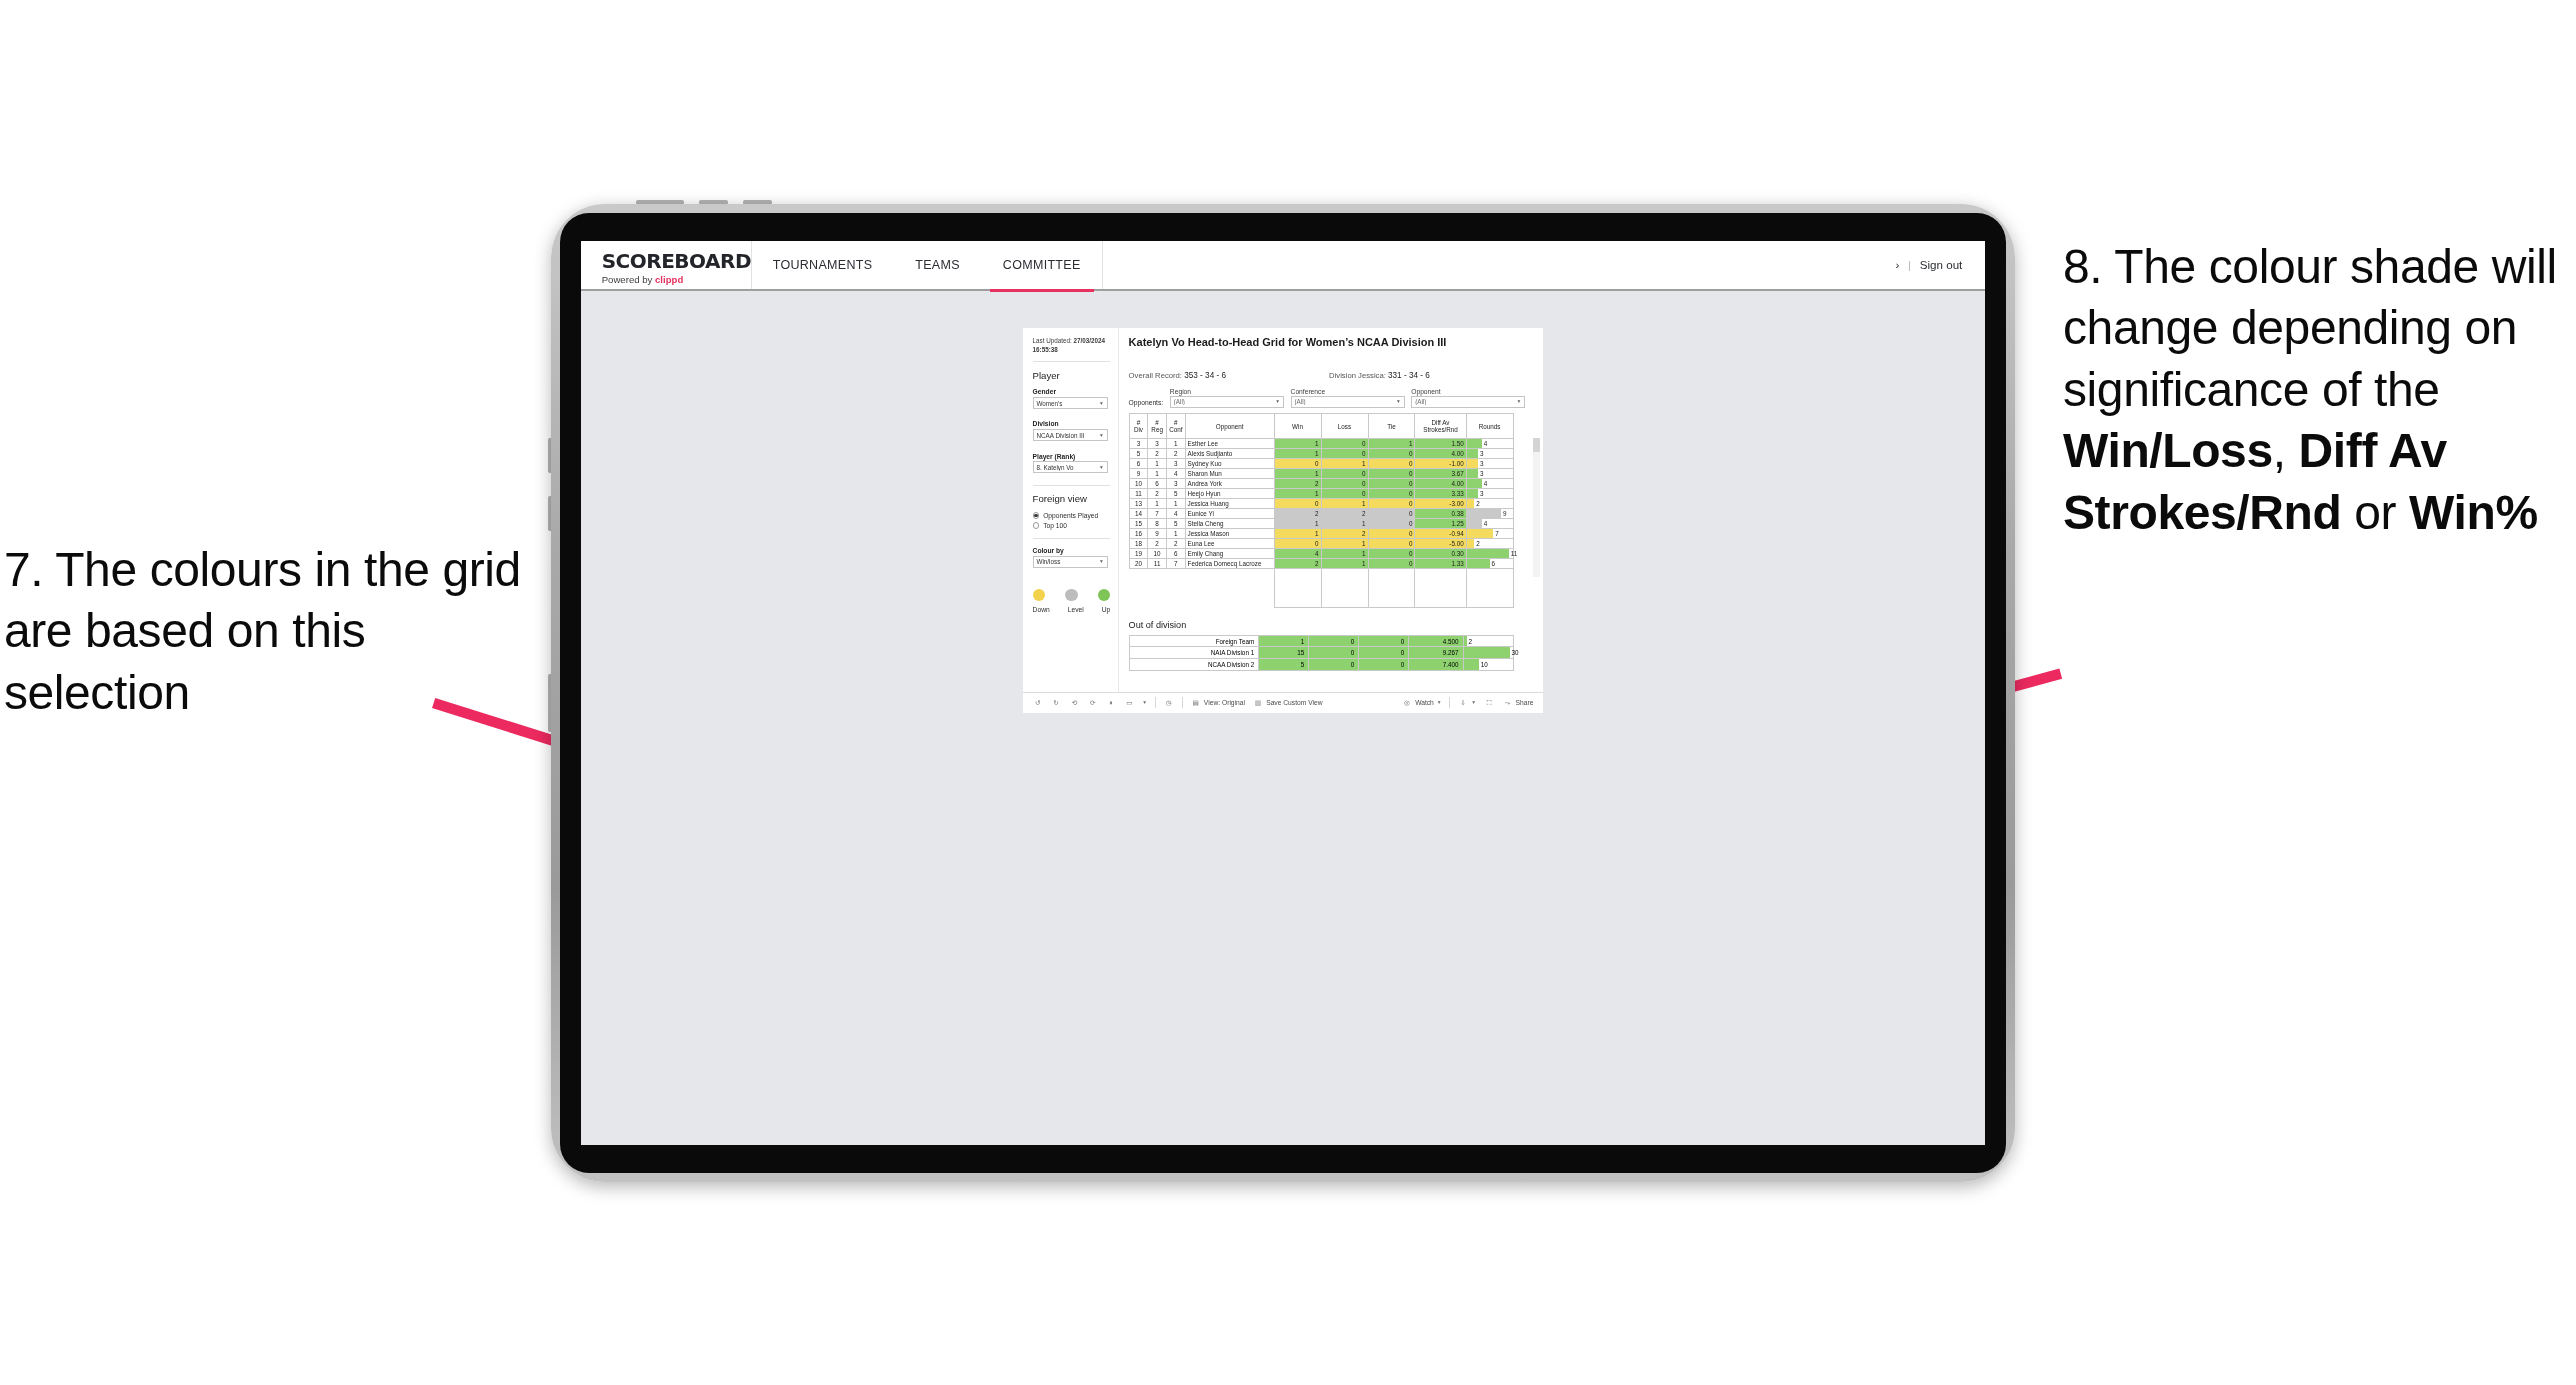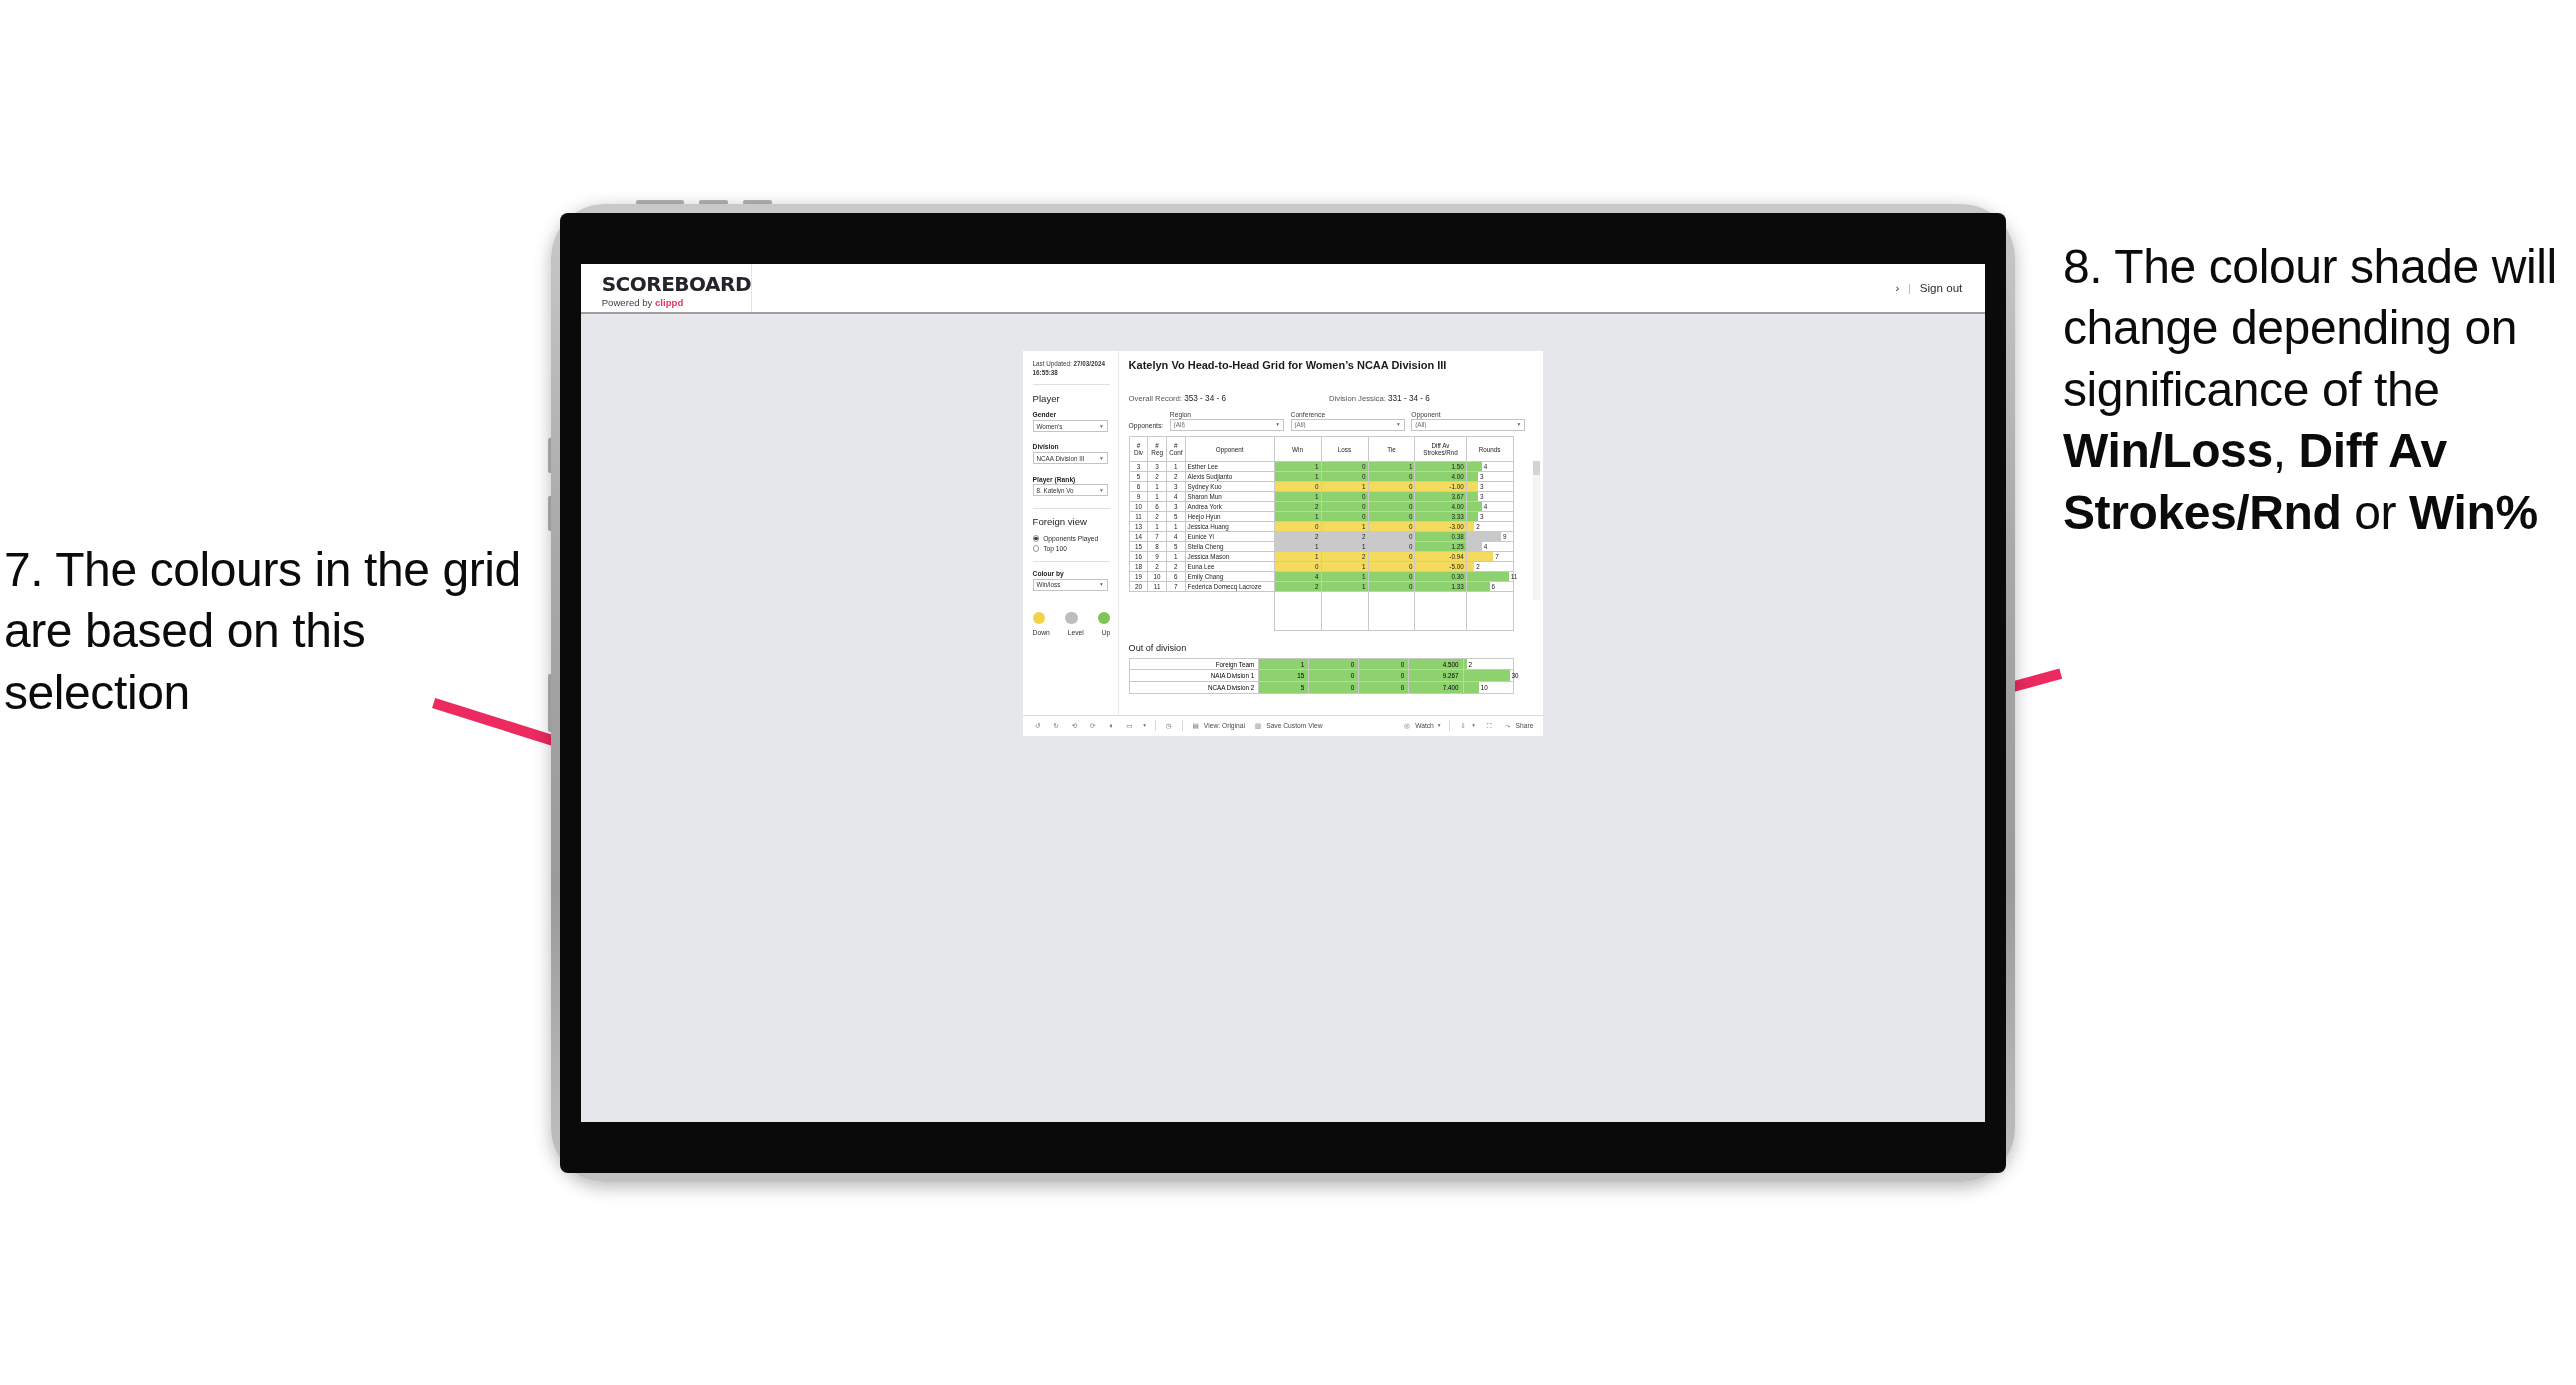"SCOREBOARD" #tablet-screen-outer { border-radius: 8px -> 29px; padding: 51px 21px -> 28px 21px }
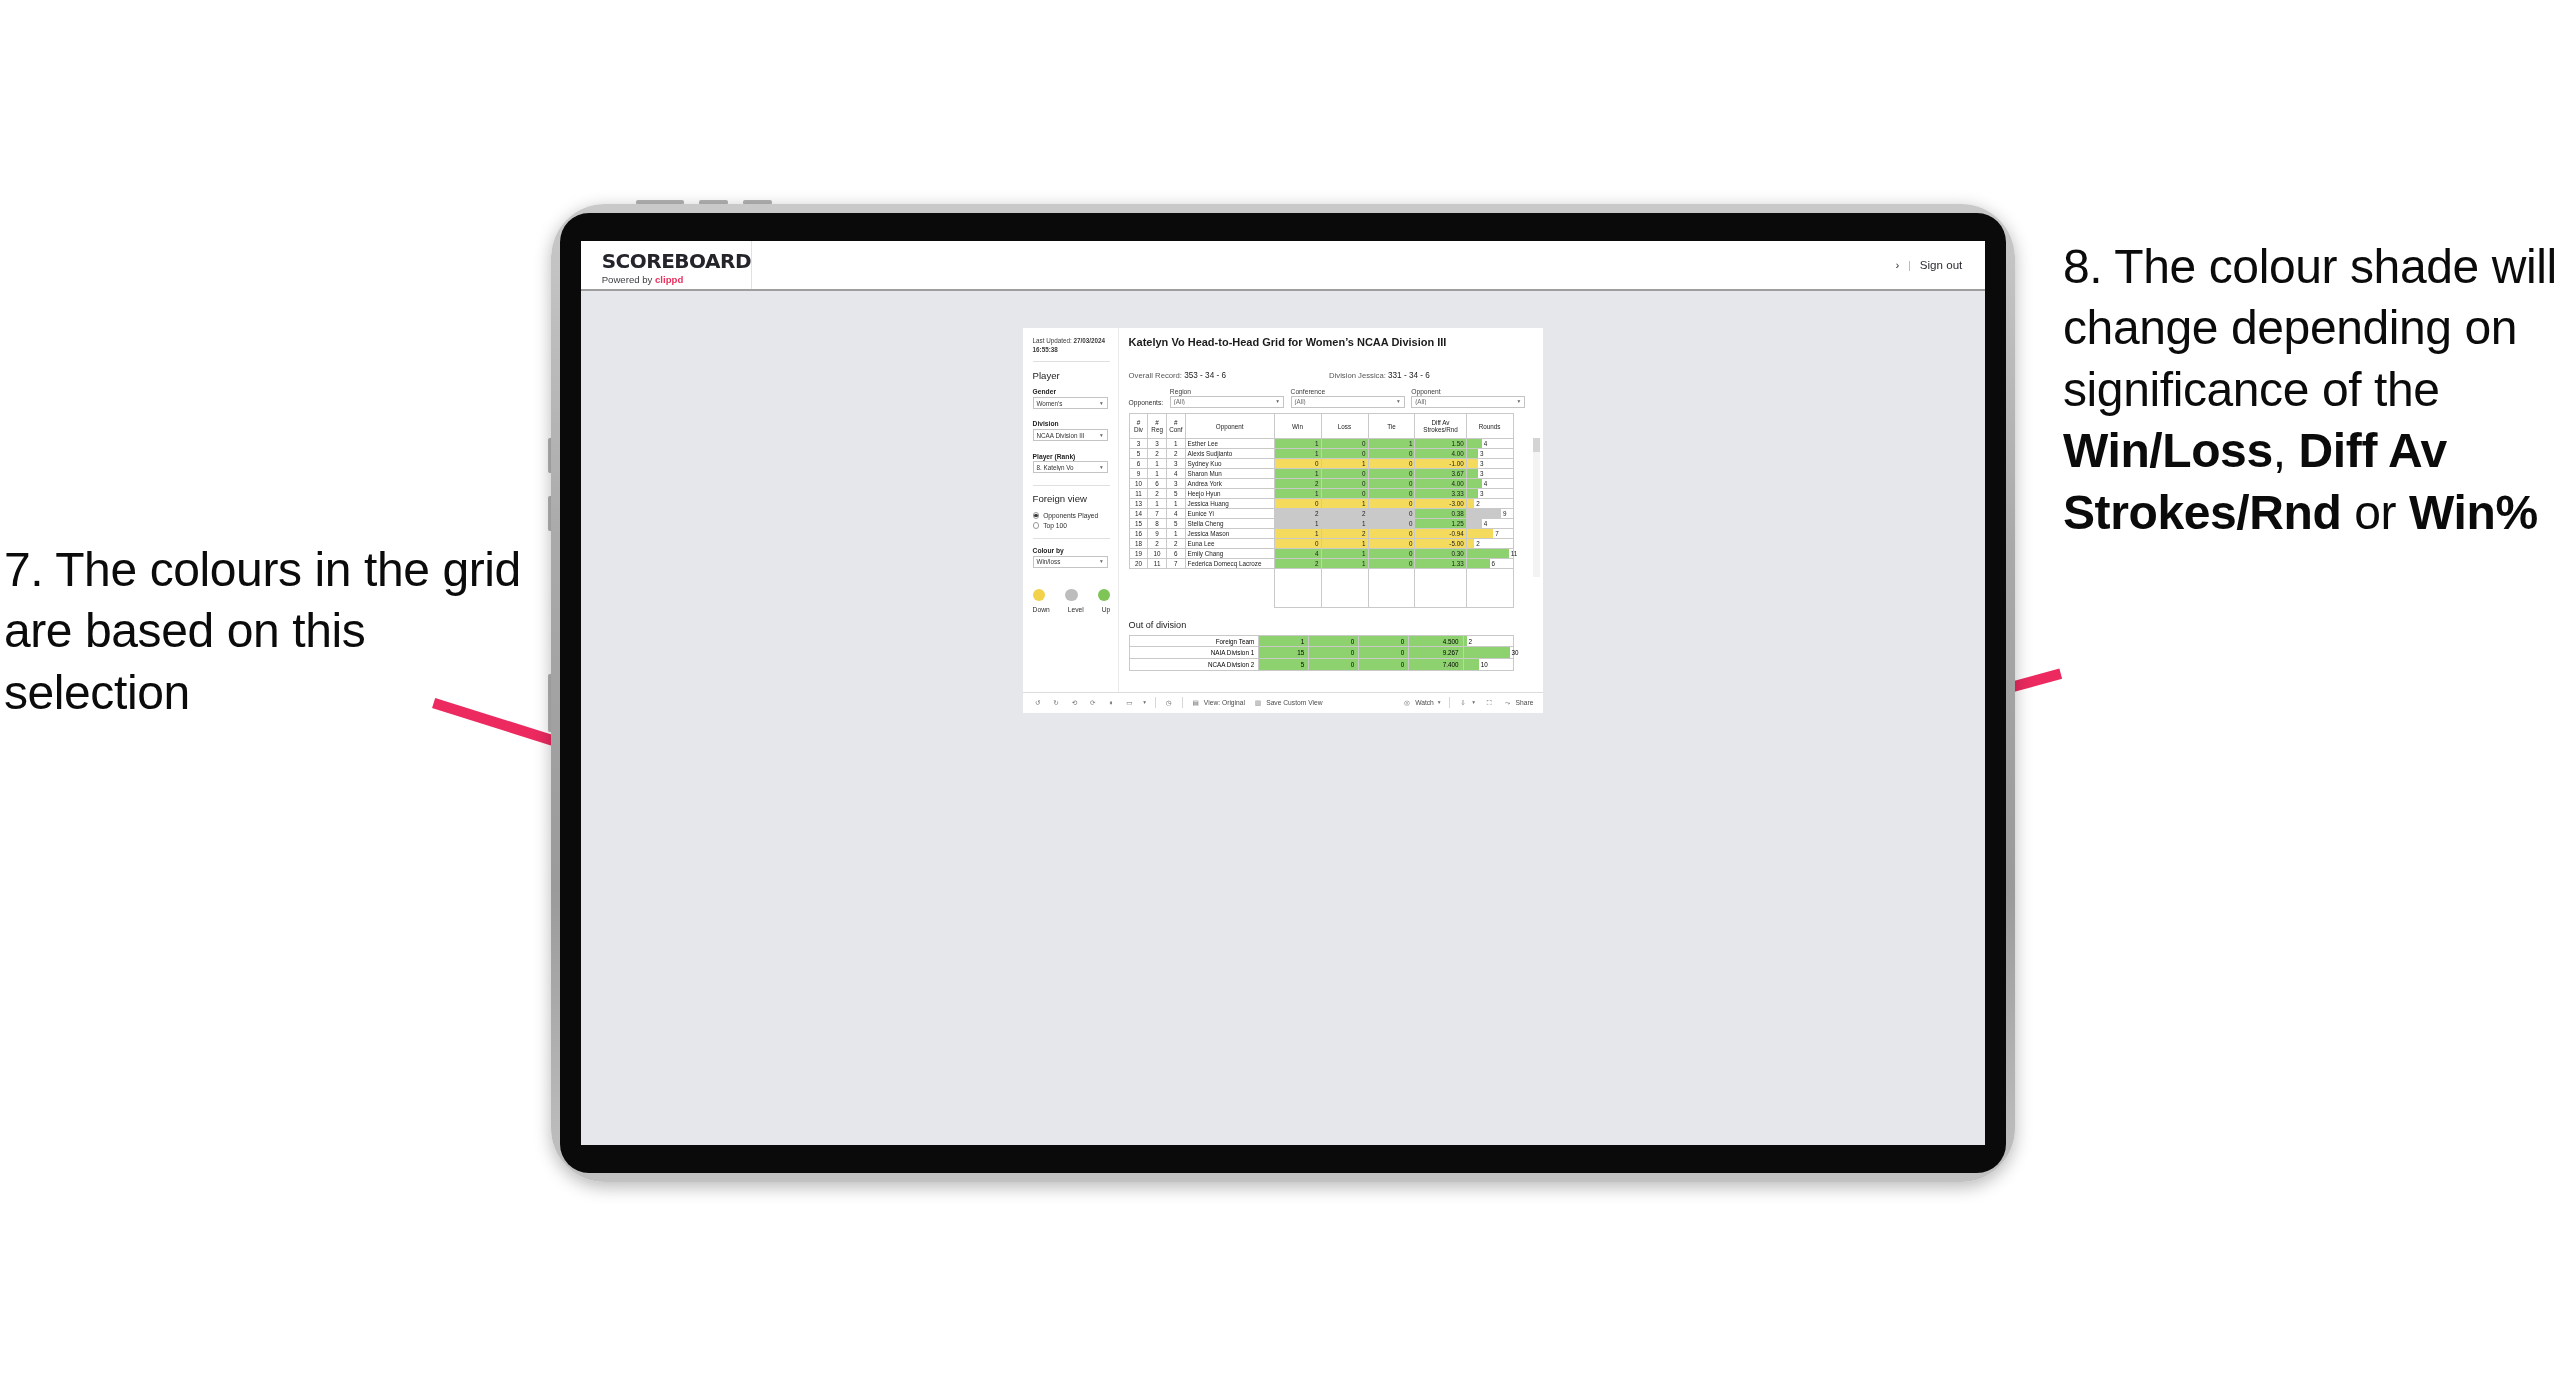"TOURNAMENTS" div.topnav { html: none -> <div> <div>TOURNAMENTS</div> <div>TEAMS</div> <div>COMMITTEE</div> </div> }
